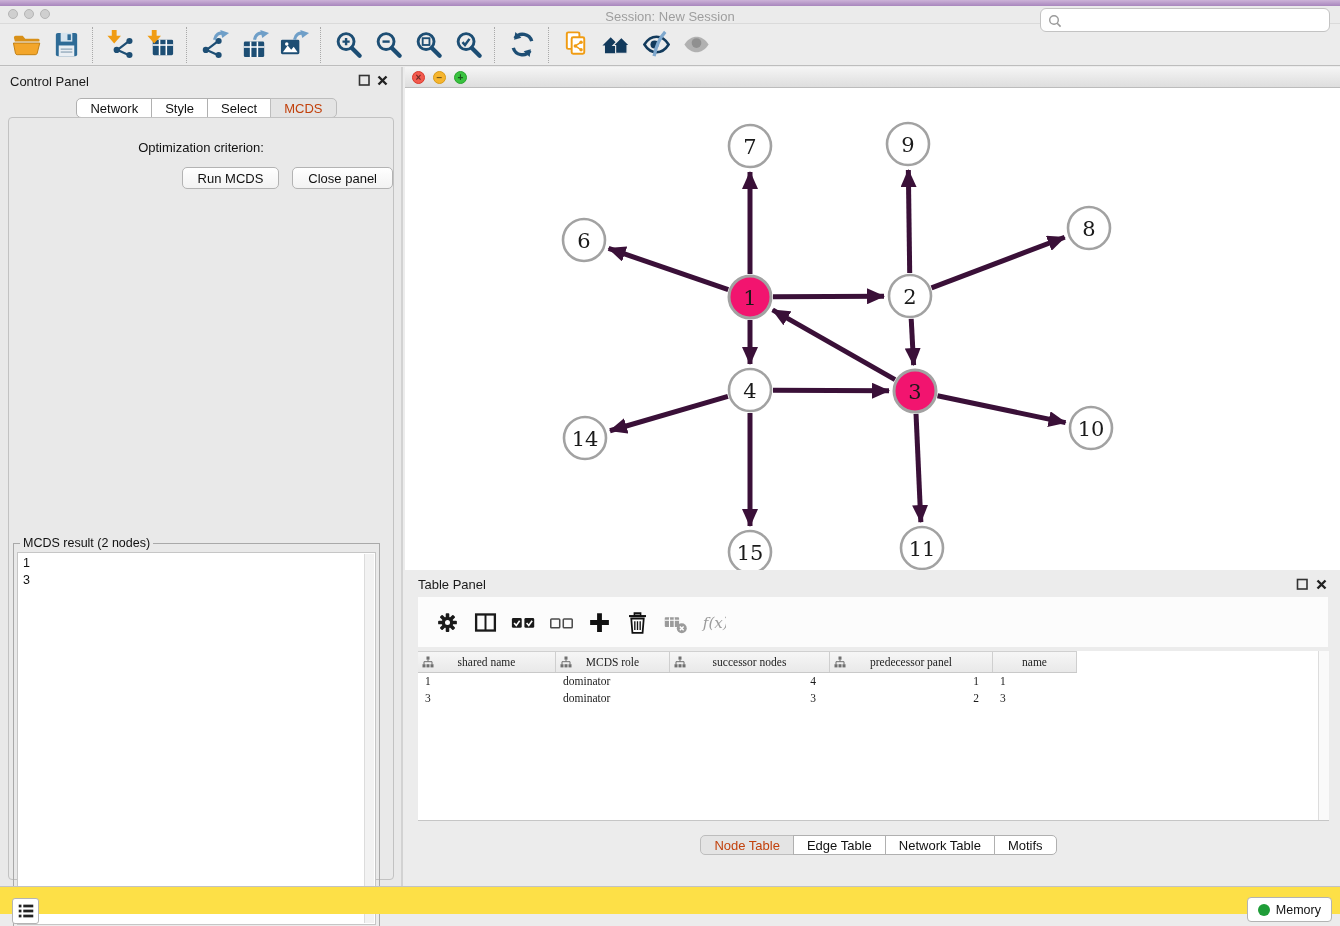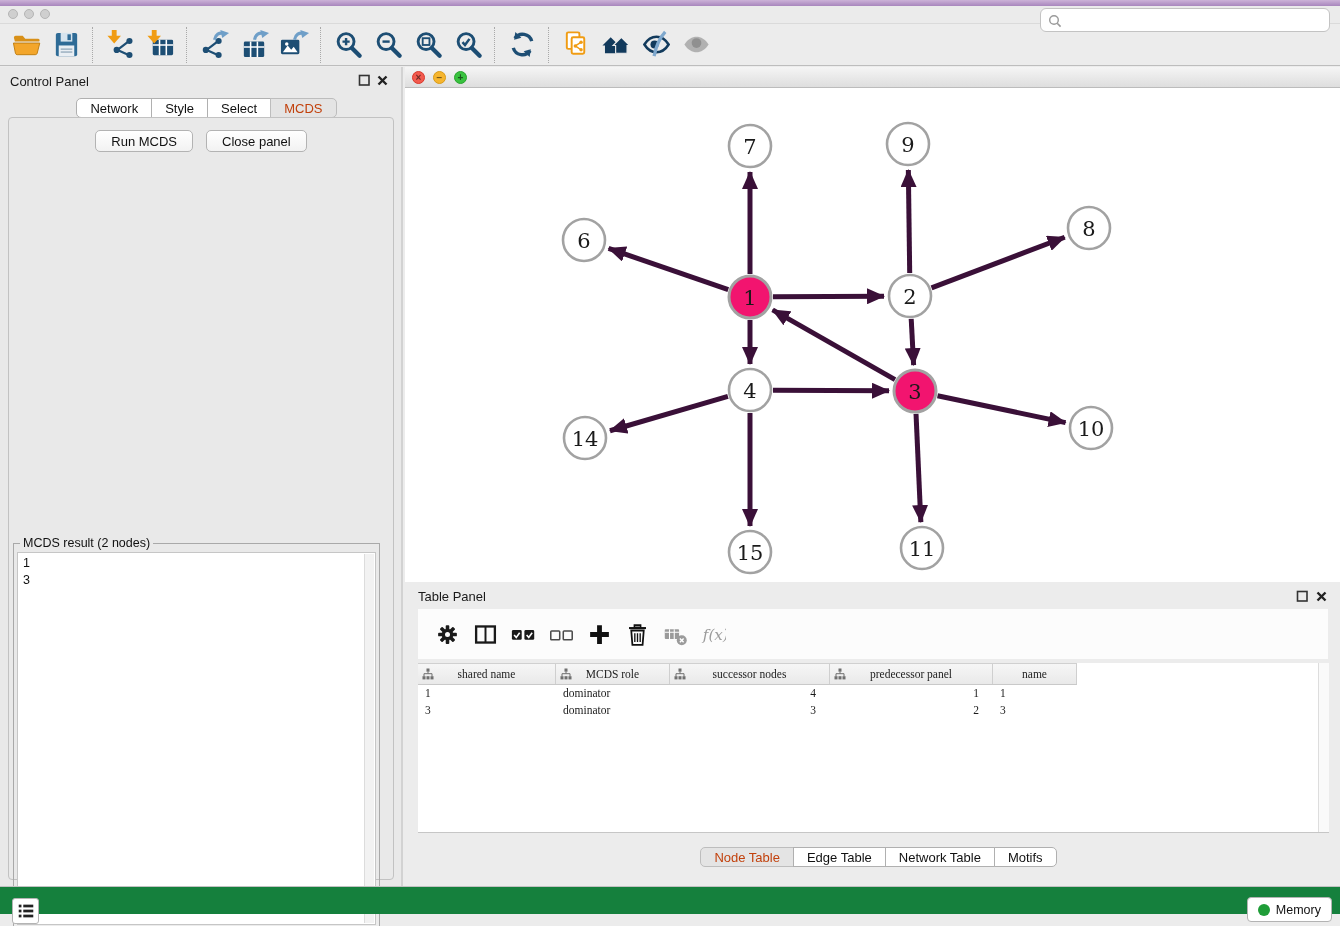"Session: New Session" div.app-title { html: none -> <div>Session: New Session</div> }
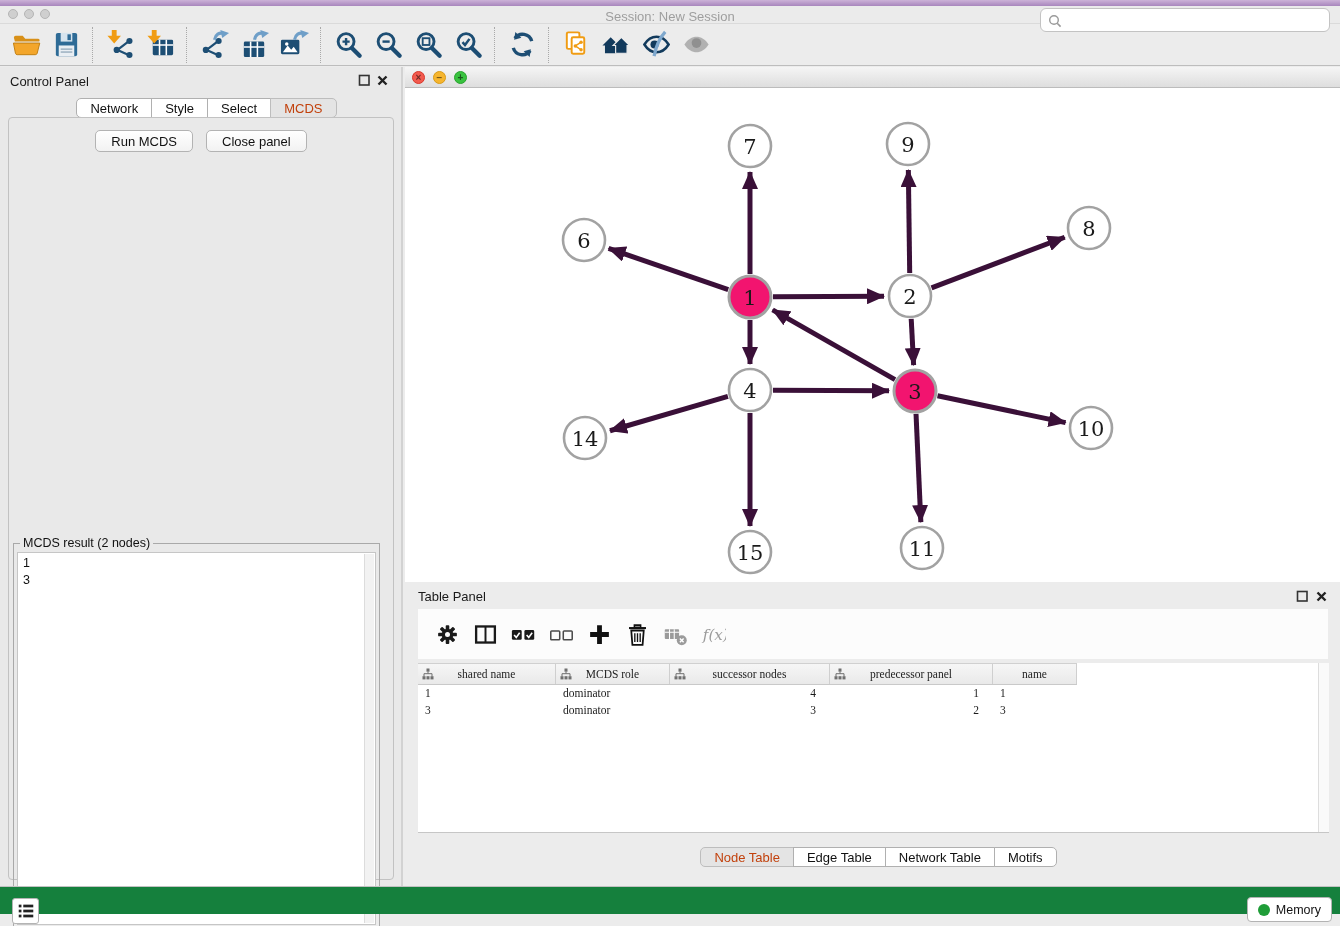"Optimization criterion:" div.opt-label { html: none -> <div>Optimization criterion:</div> }
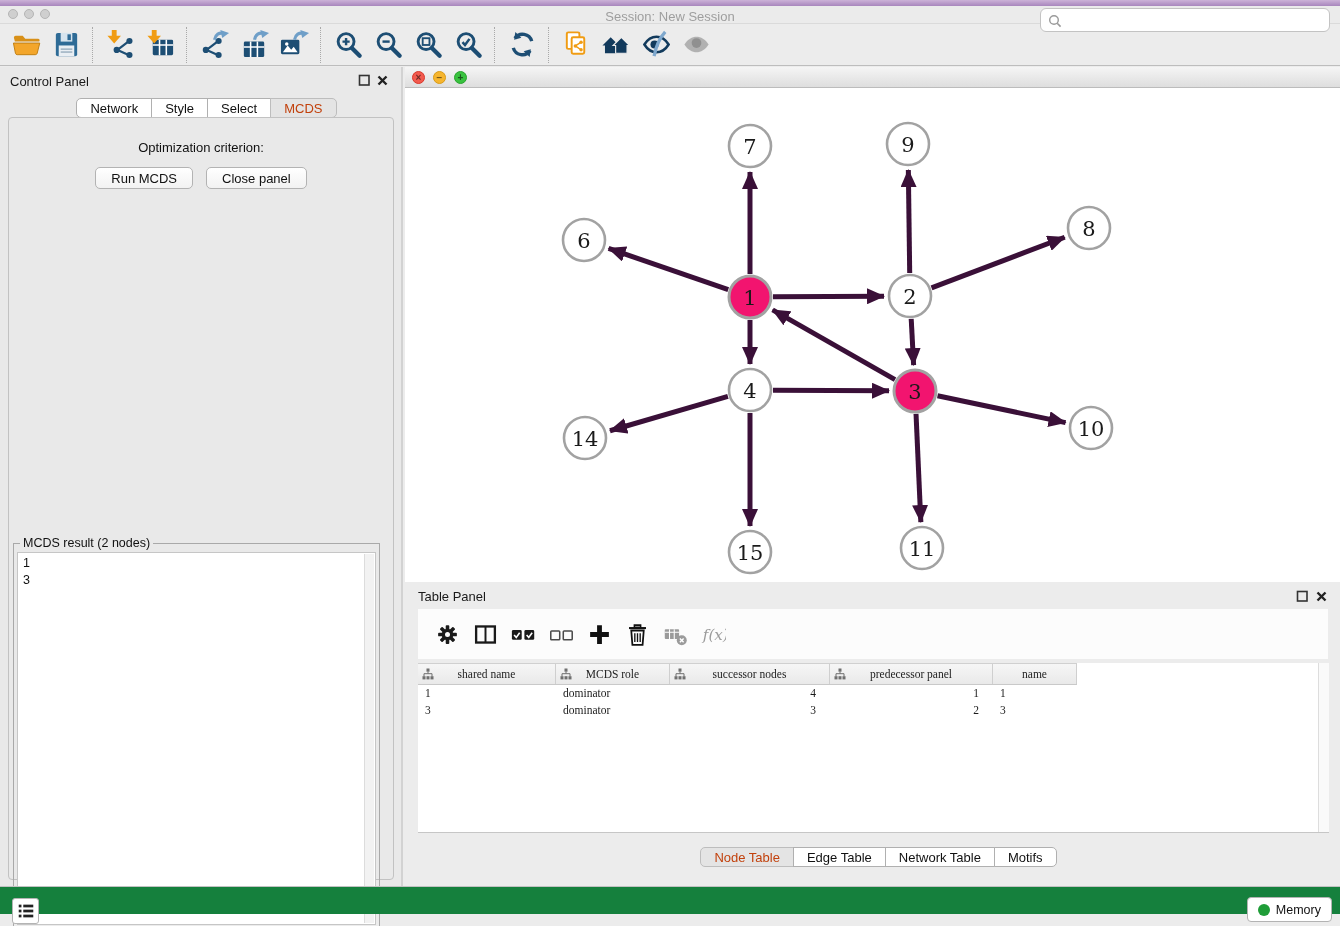"Run MCDS" .btn-row { justify-content: center -> flex-end }
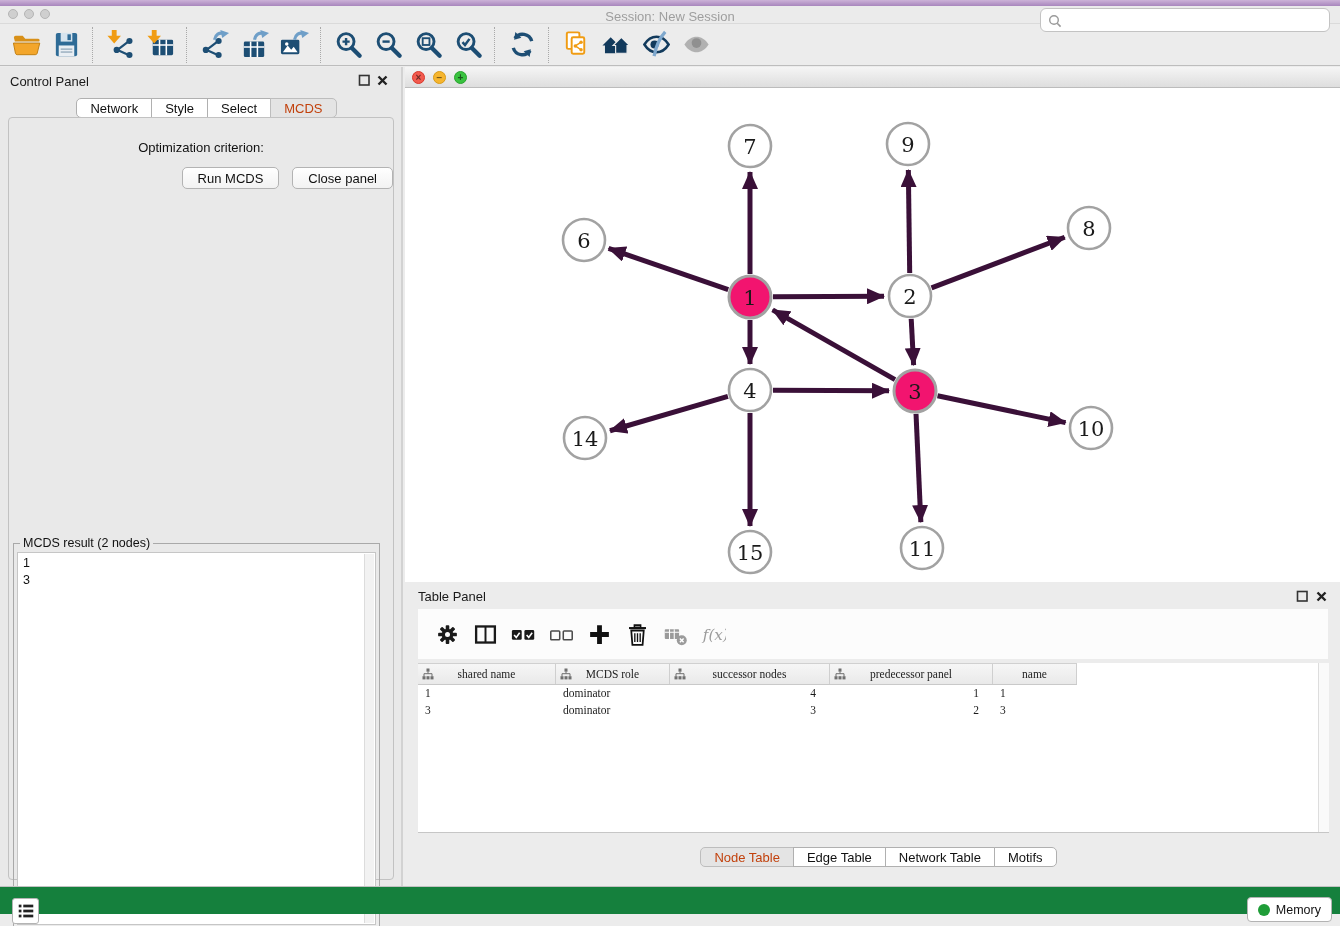"Table Panel" .table-panel { top: 582px -> 570px }
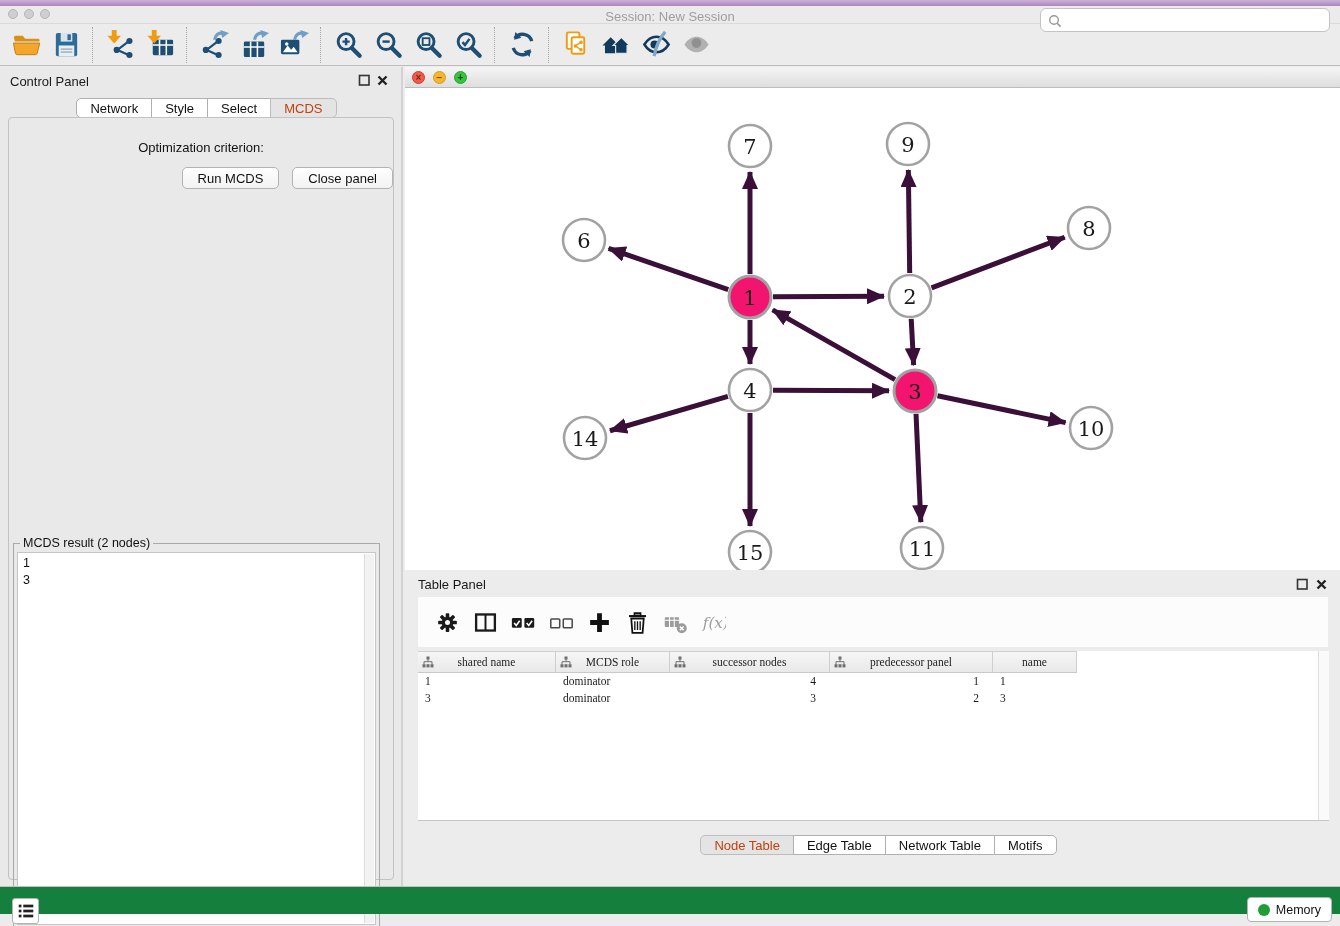"Memory" .status-bar { background: #15803d -> #fde047 }
